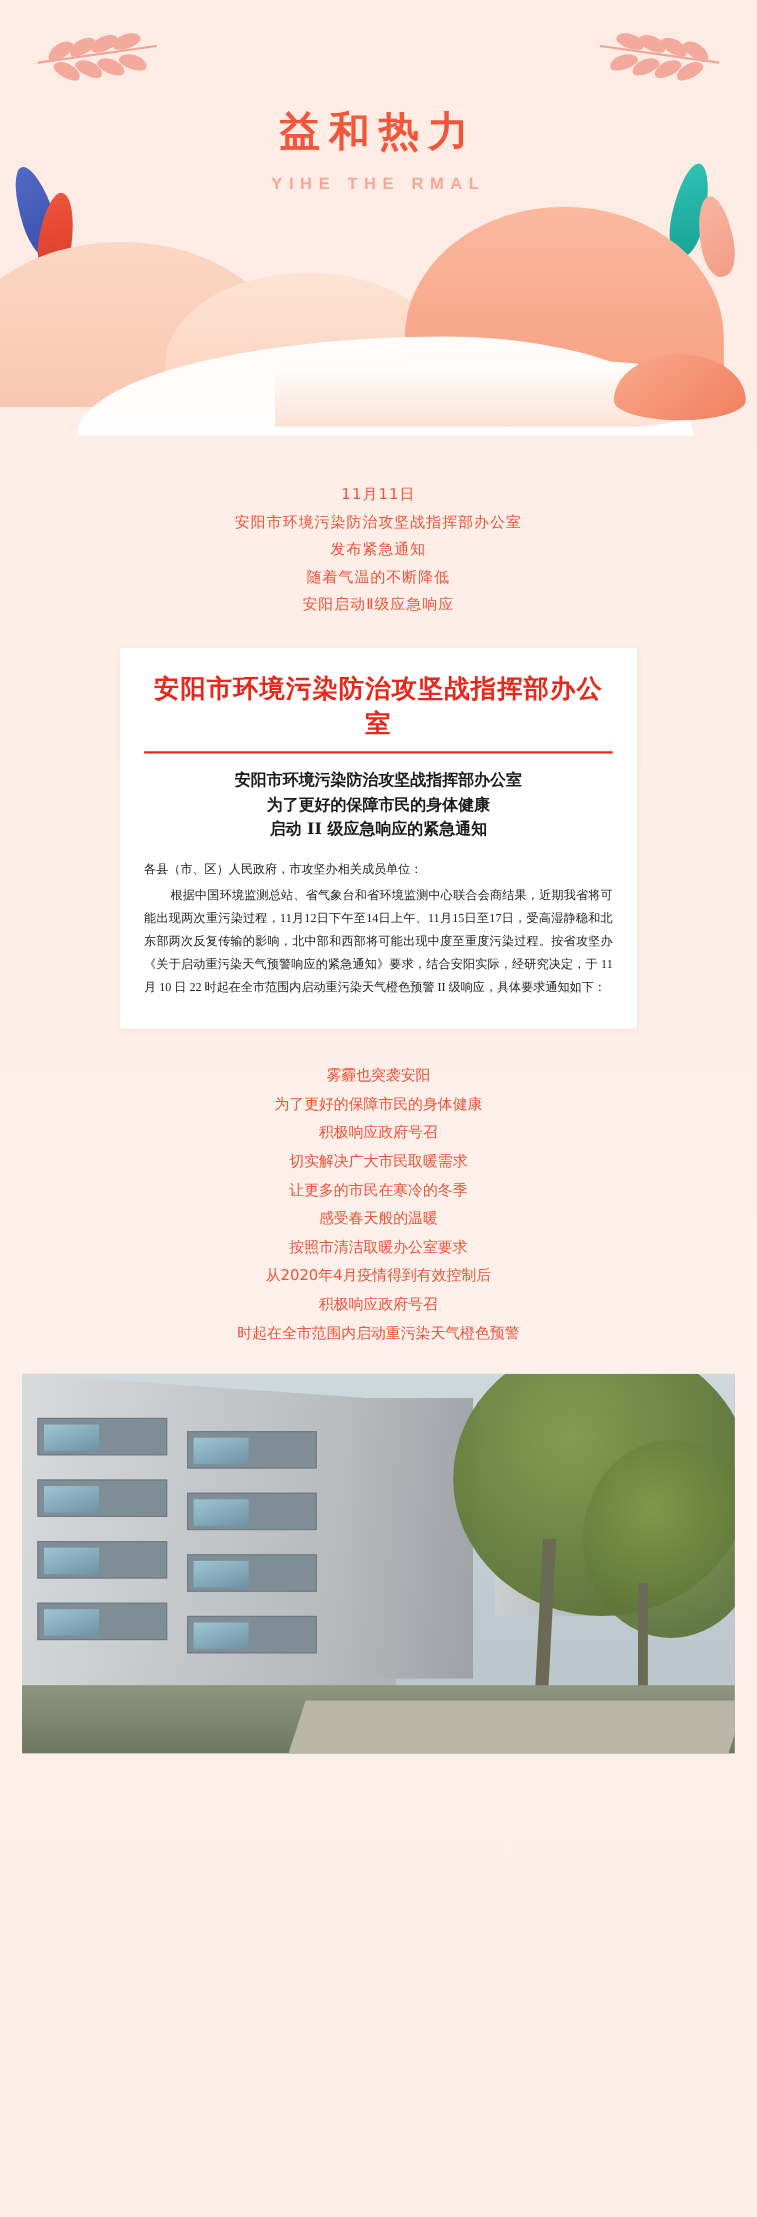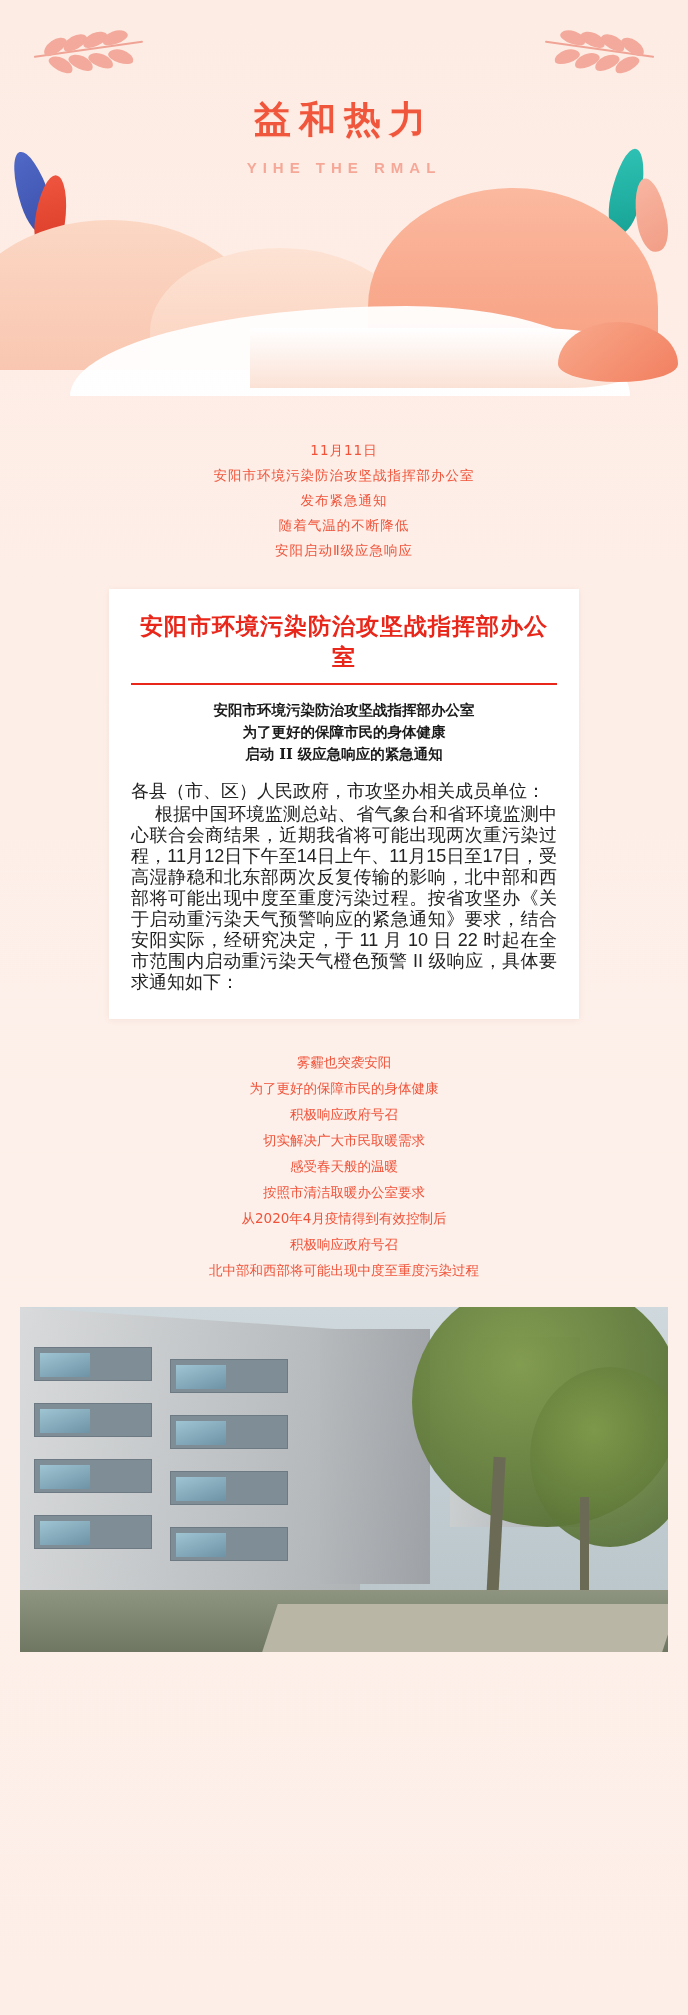"各县（市、区）人民政府，市攻坚办相关成员单位：" .notice-body { font-family: Liberation Sans, sans-serif -> Liberation Serif, serif; font-size: 18px -> 11px }
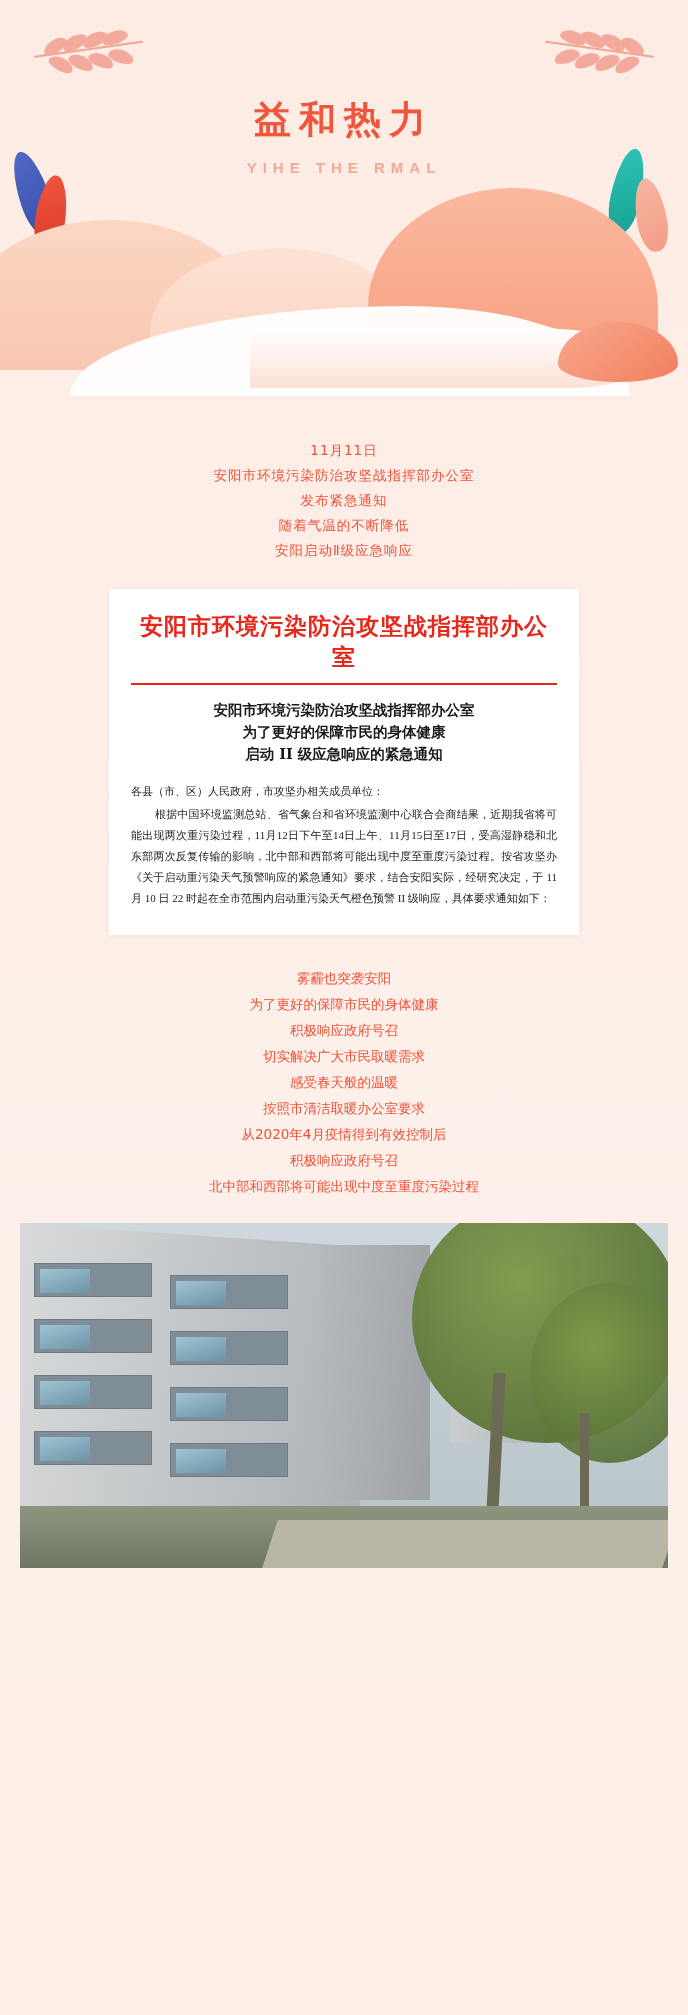"让更多的市民在寒冷的冬季" div { html: none -> <div>让更多的市民在寒冷的冬季</div> }
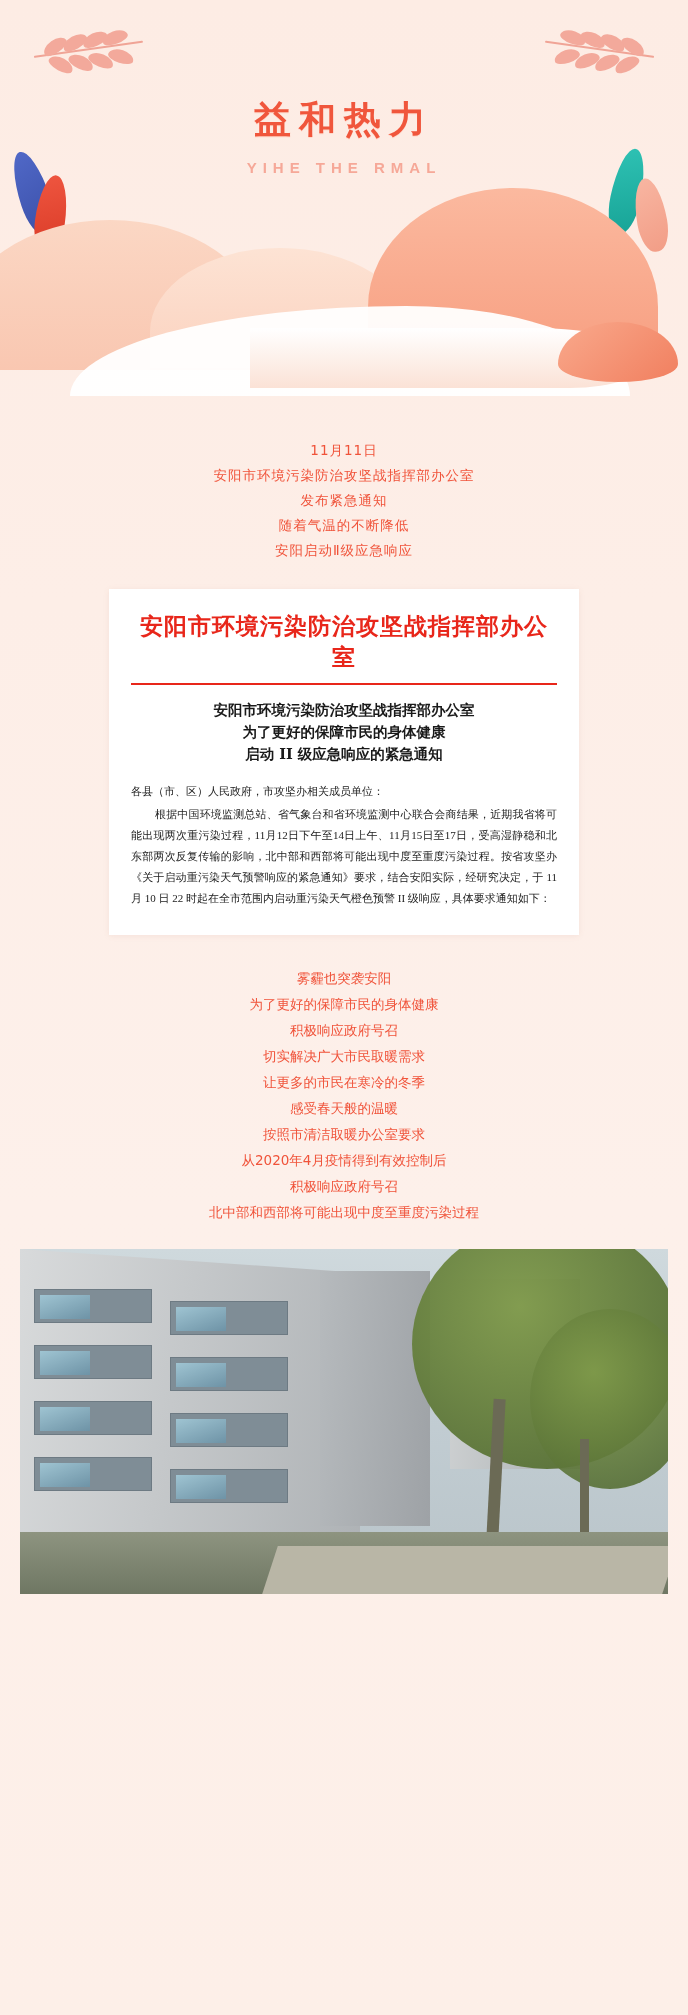"北中部和西部将可能出现中度至重度污染过程" div { text: 北中部和西部将可能出现中度至重度污染过程 -> 时起在全市范围内启动重污染天气橙色预警 }
